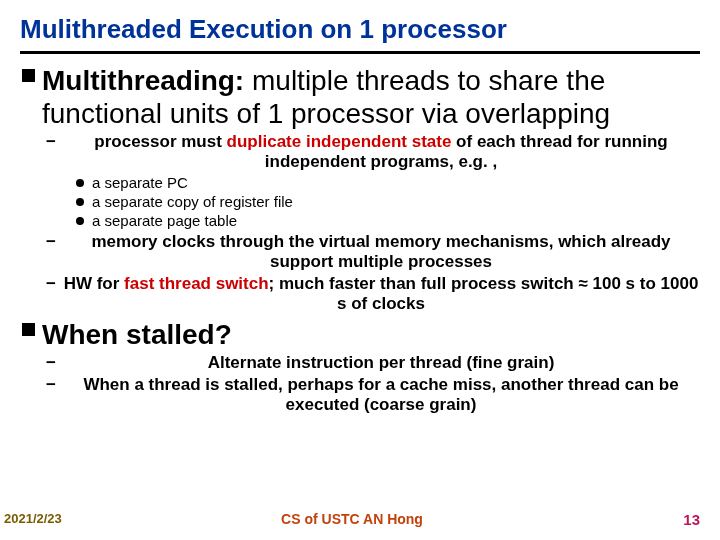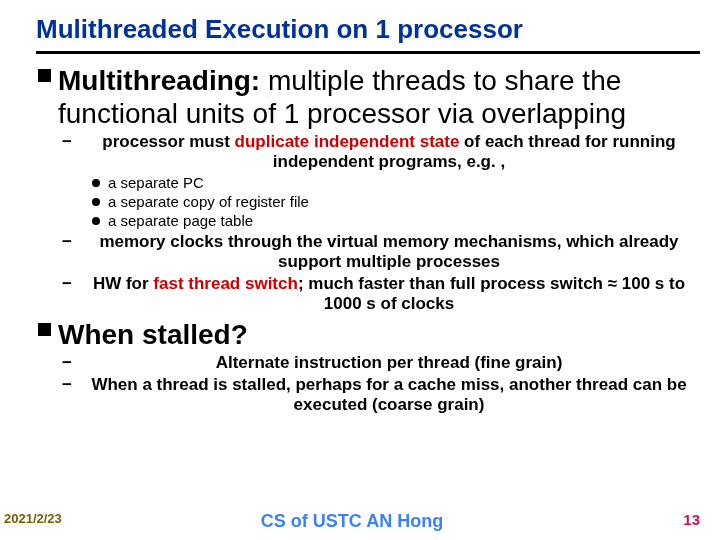"Mulithreaded Execution on 1 processor" .slide { padding: 10px 20px 0 36px -> 10px 20px 0 20px }
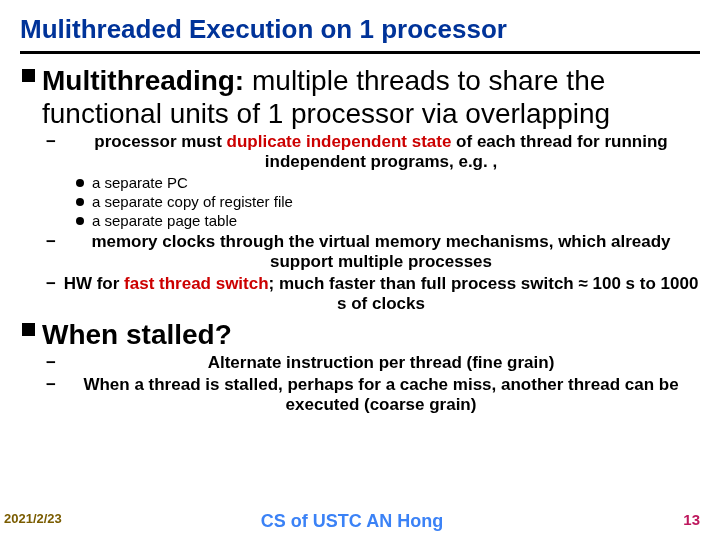"CS of USTC AN Hong" .center-foot { color: #3b82f6 -> #c2410c; font-size: 18px -> 14px }
